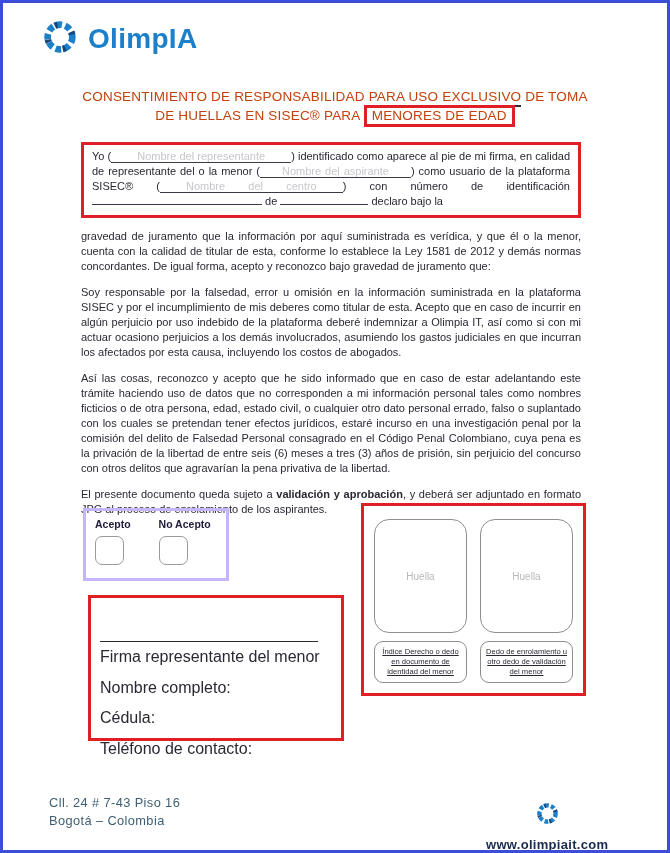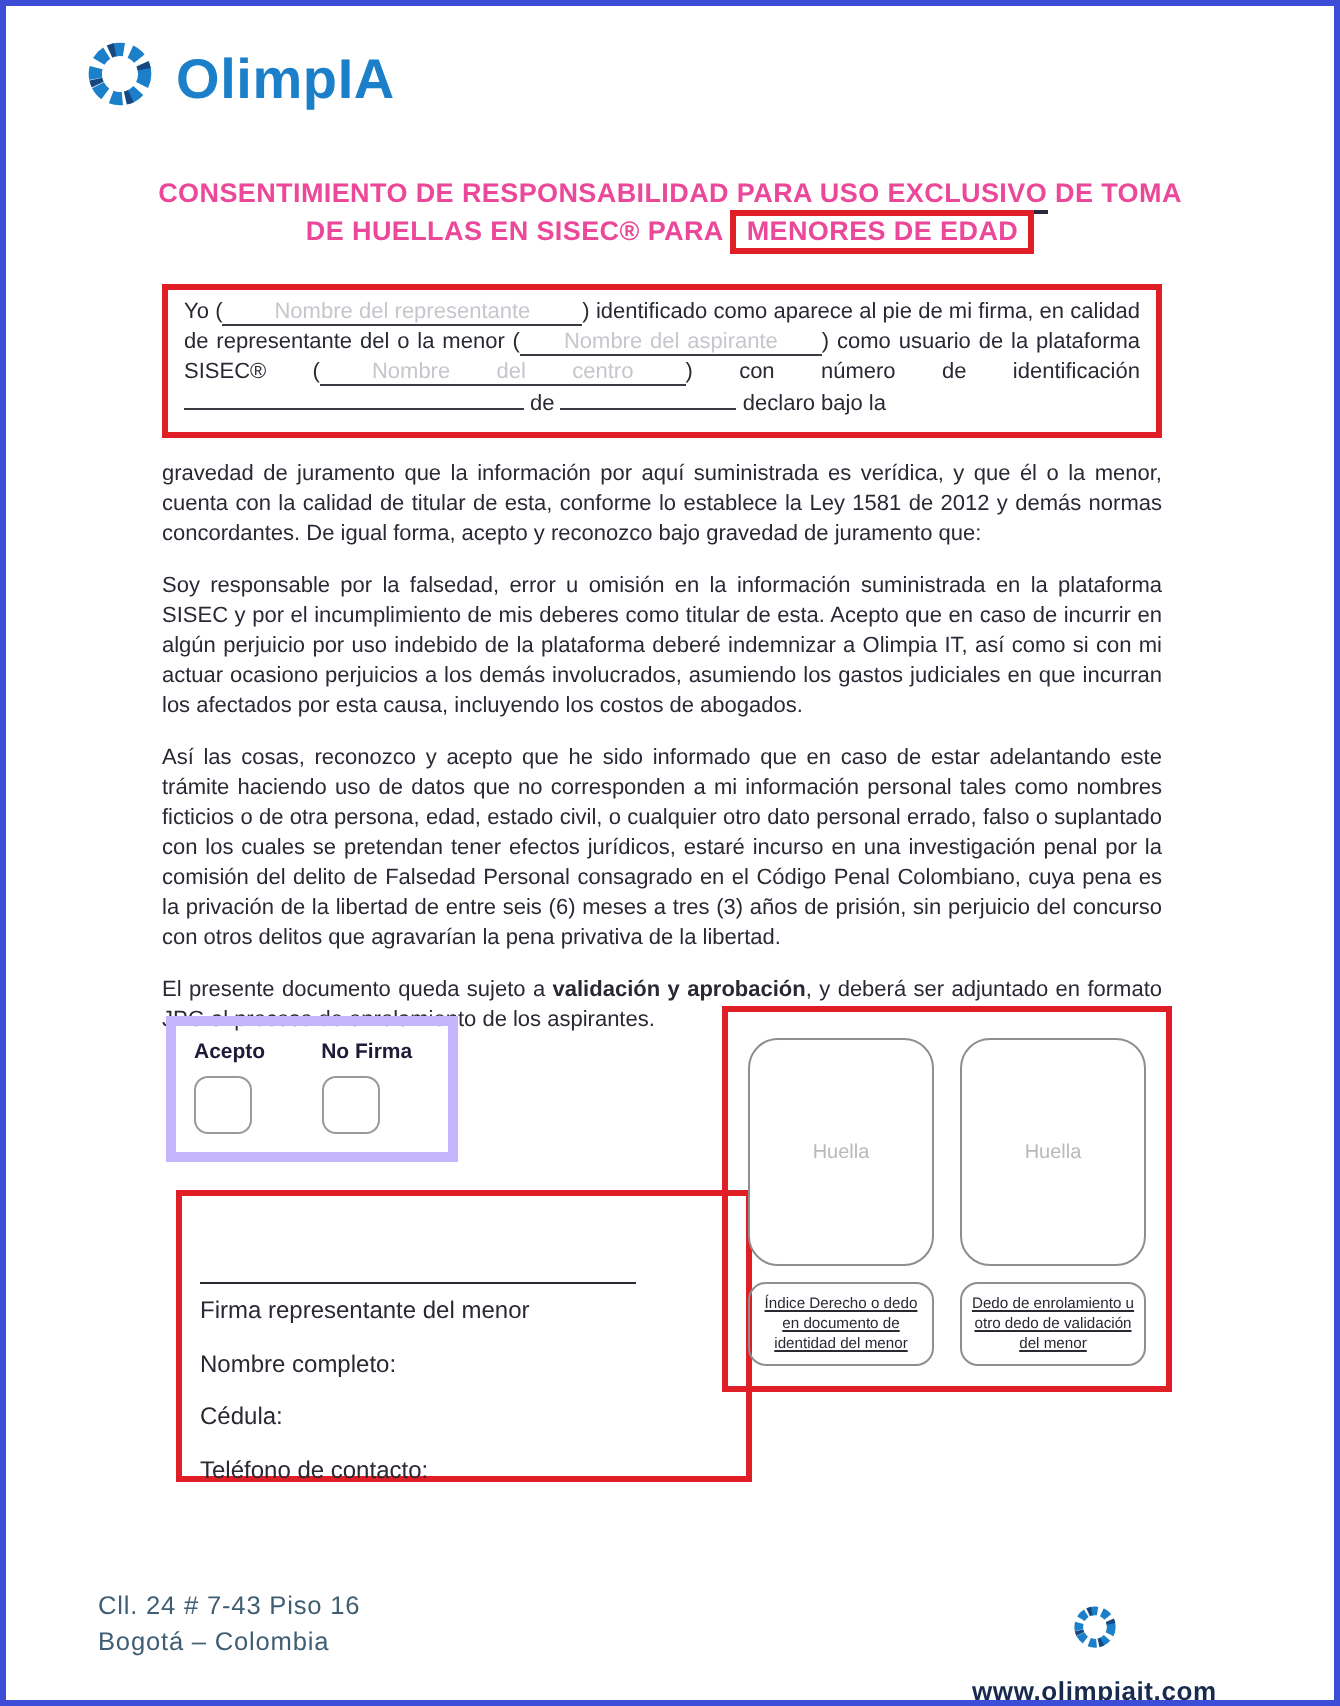"CONSENTIMIENTO DE RESPONSABILIDAD PARA" .doc-title { color: #ec4899 -> #c2410c; font-weight: bold -> normal }
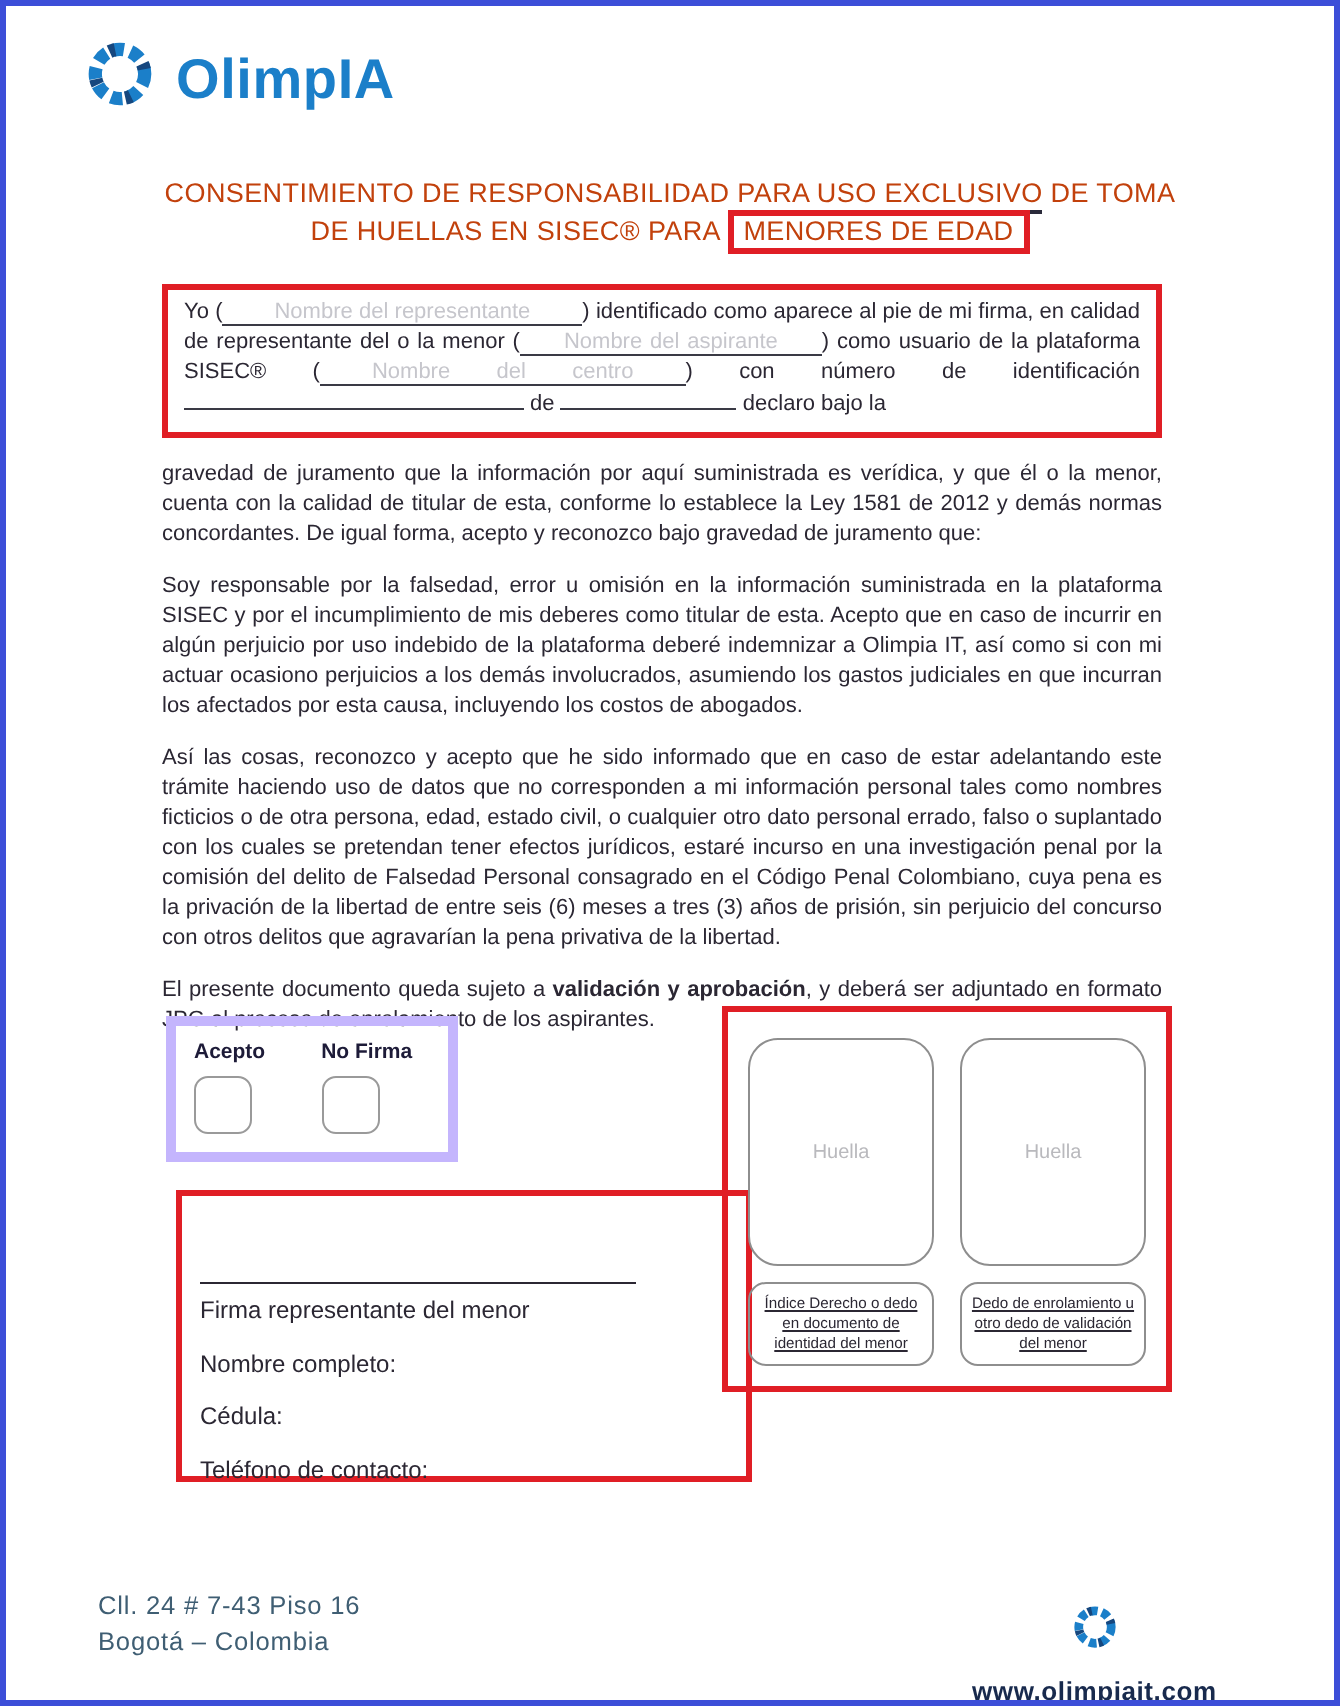"Acepto" .consent-box { border: 5px solid #c4b5fd -> 3px solid #c4b5fd }
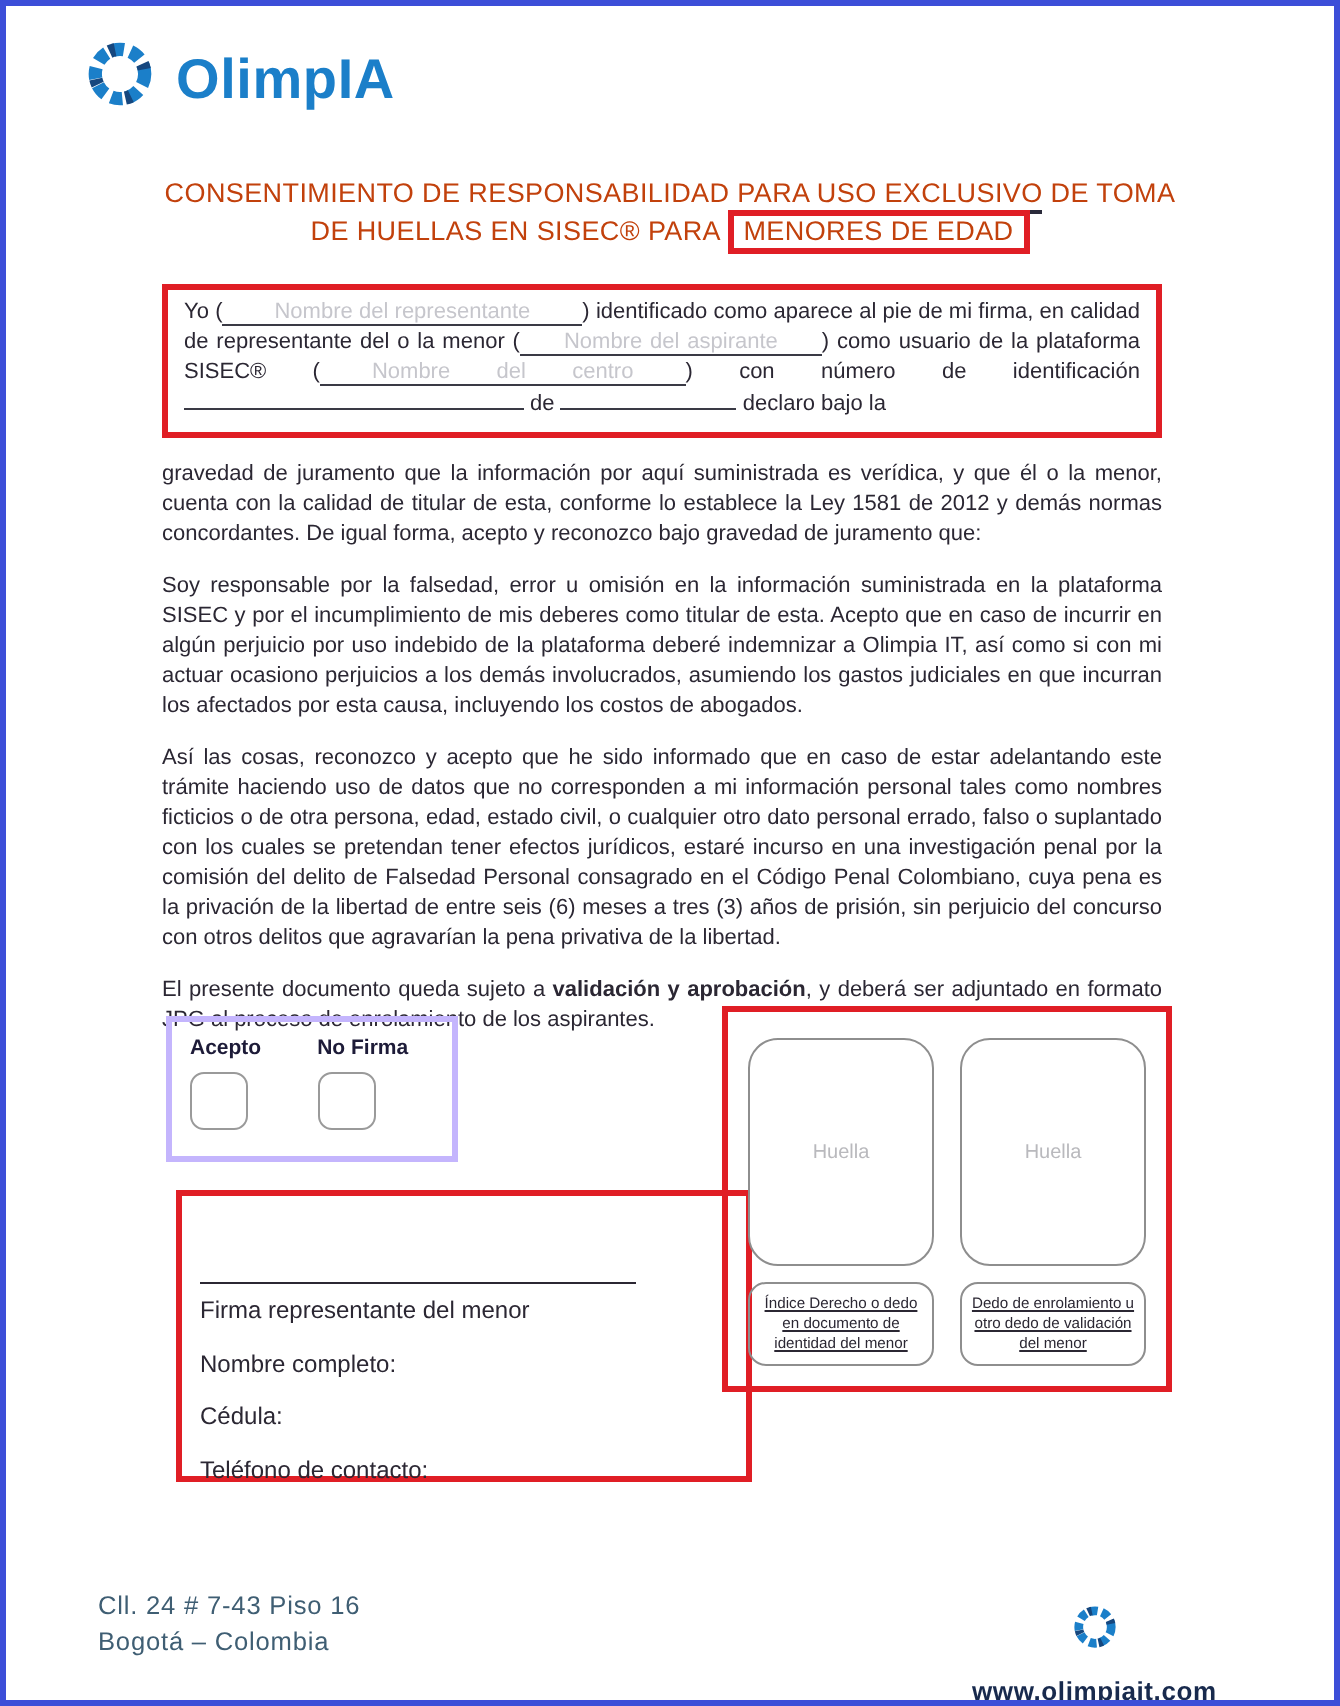"No Firma" span.consent-label { text: Firma -> Acepto }
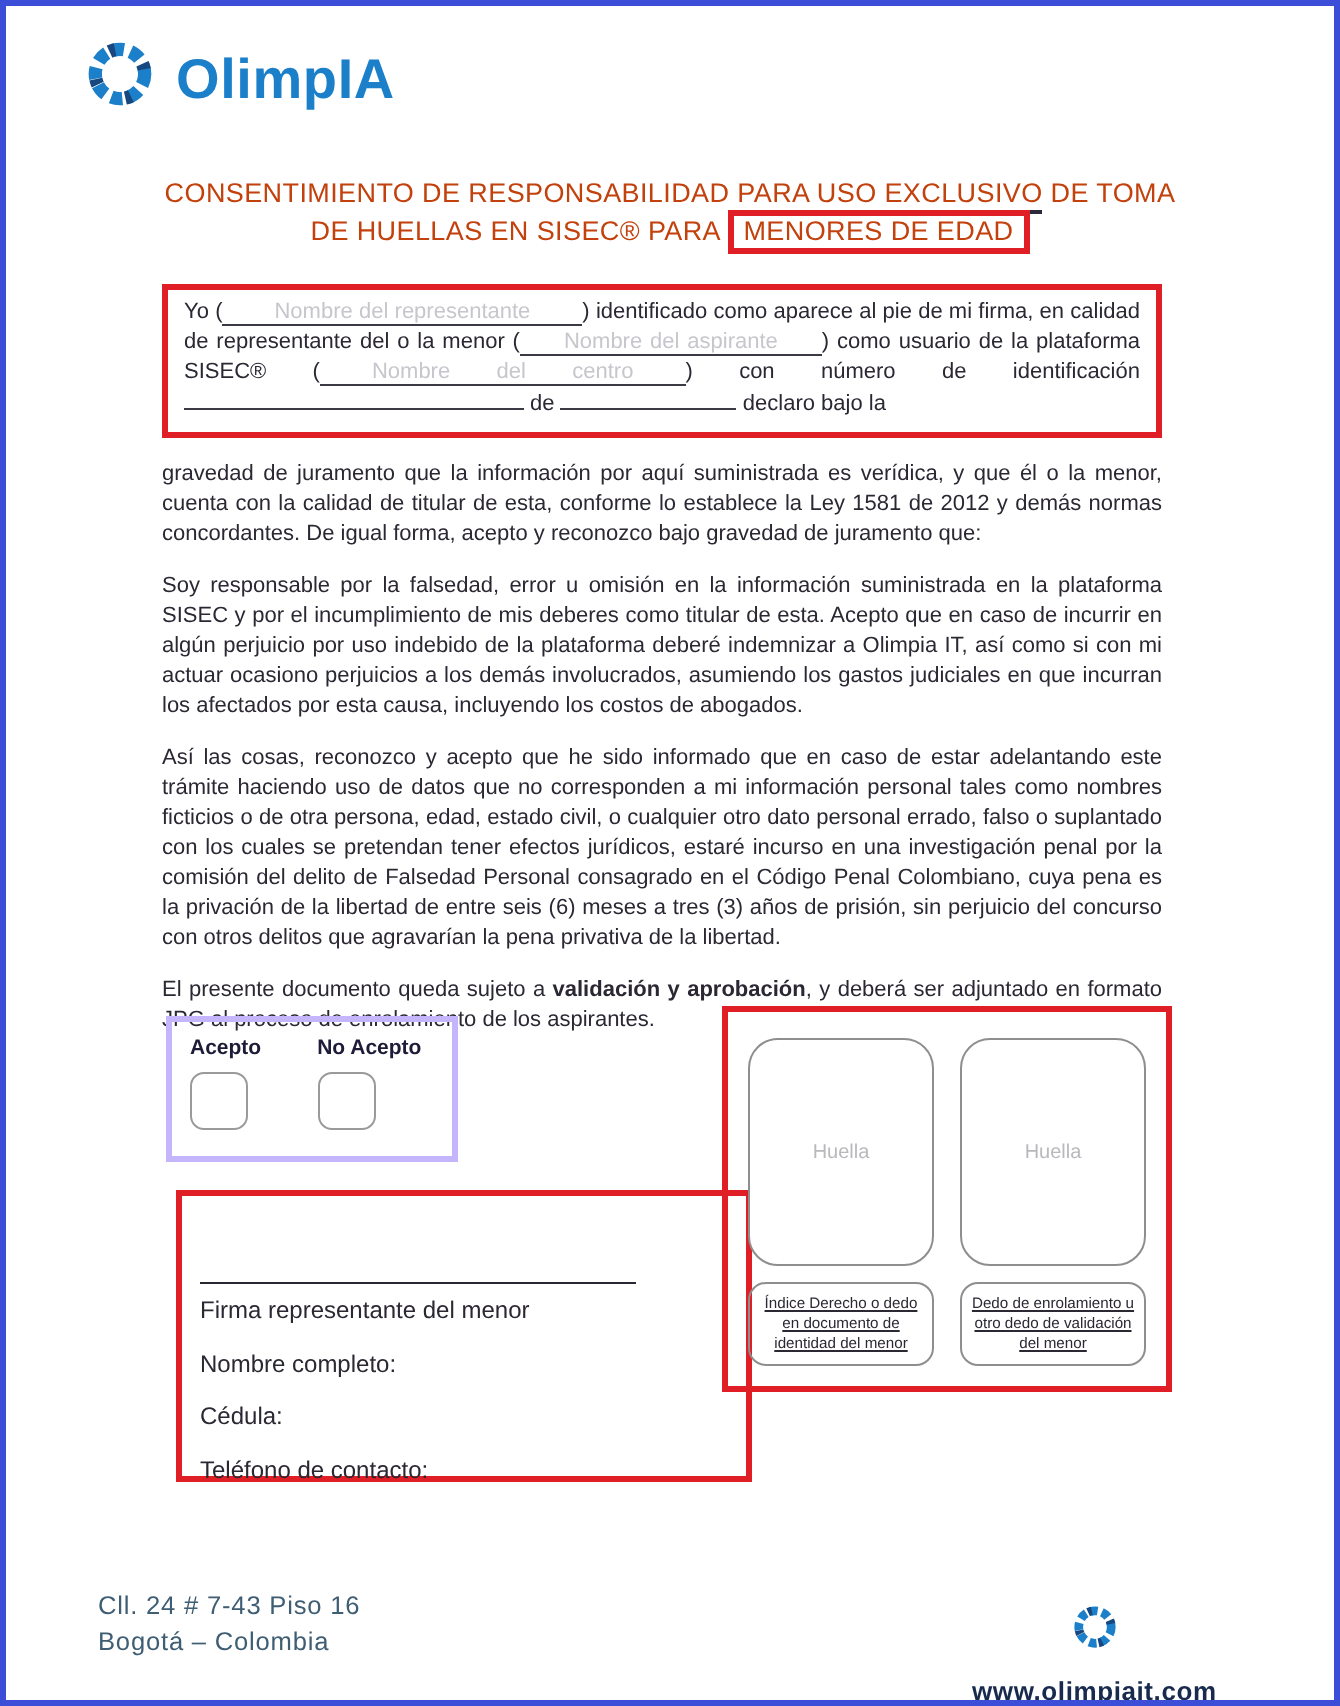"Firma representante del menor" .signature-box { font-size: 12px -> 16px; width: 288px -> 256px }
